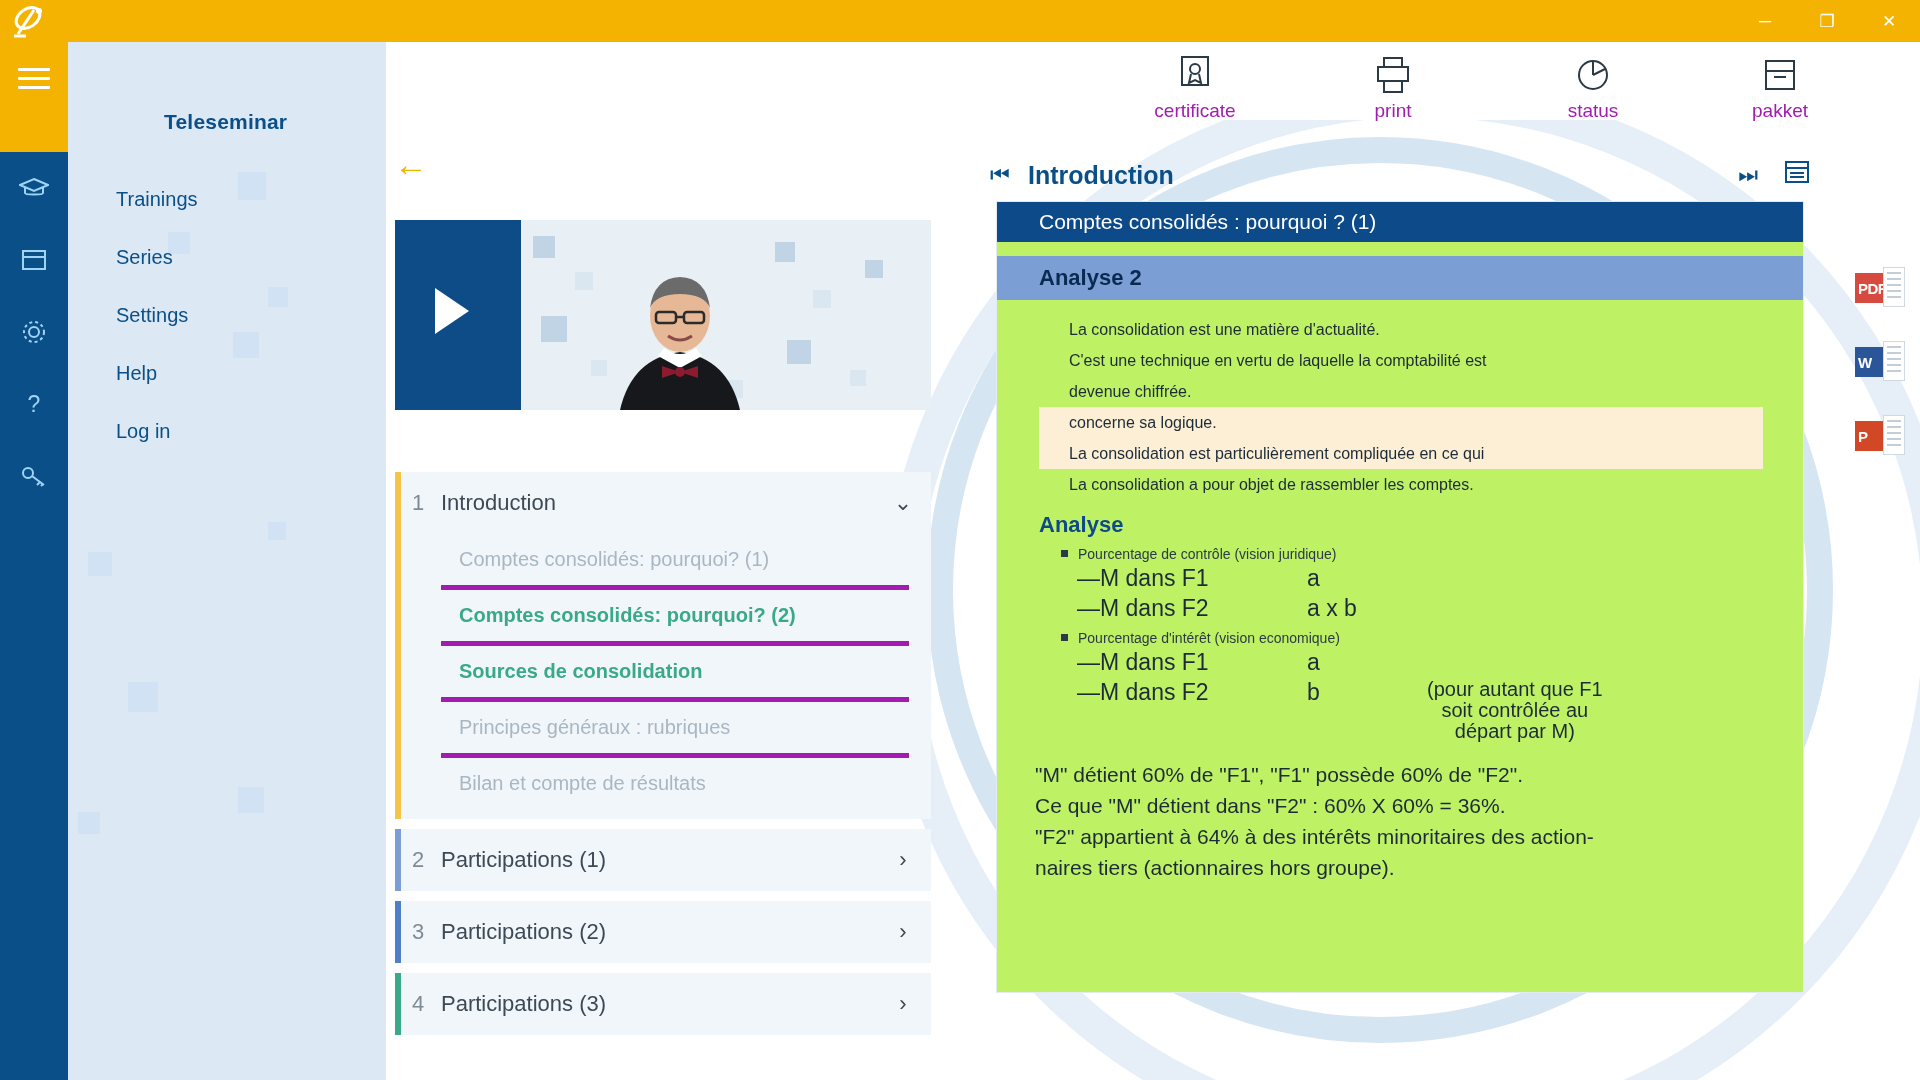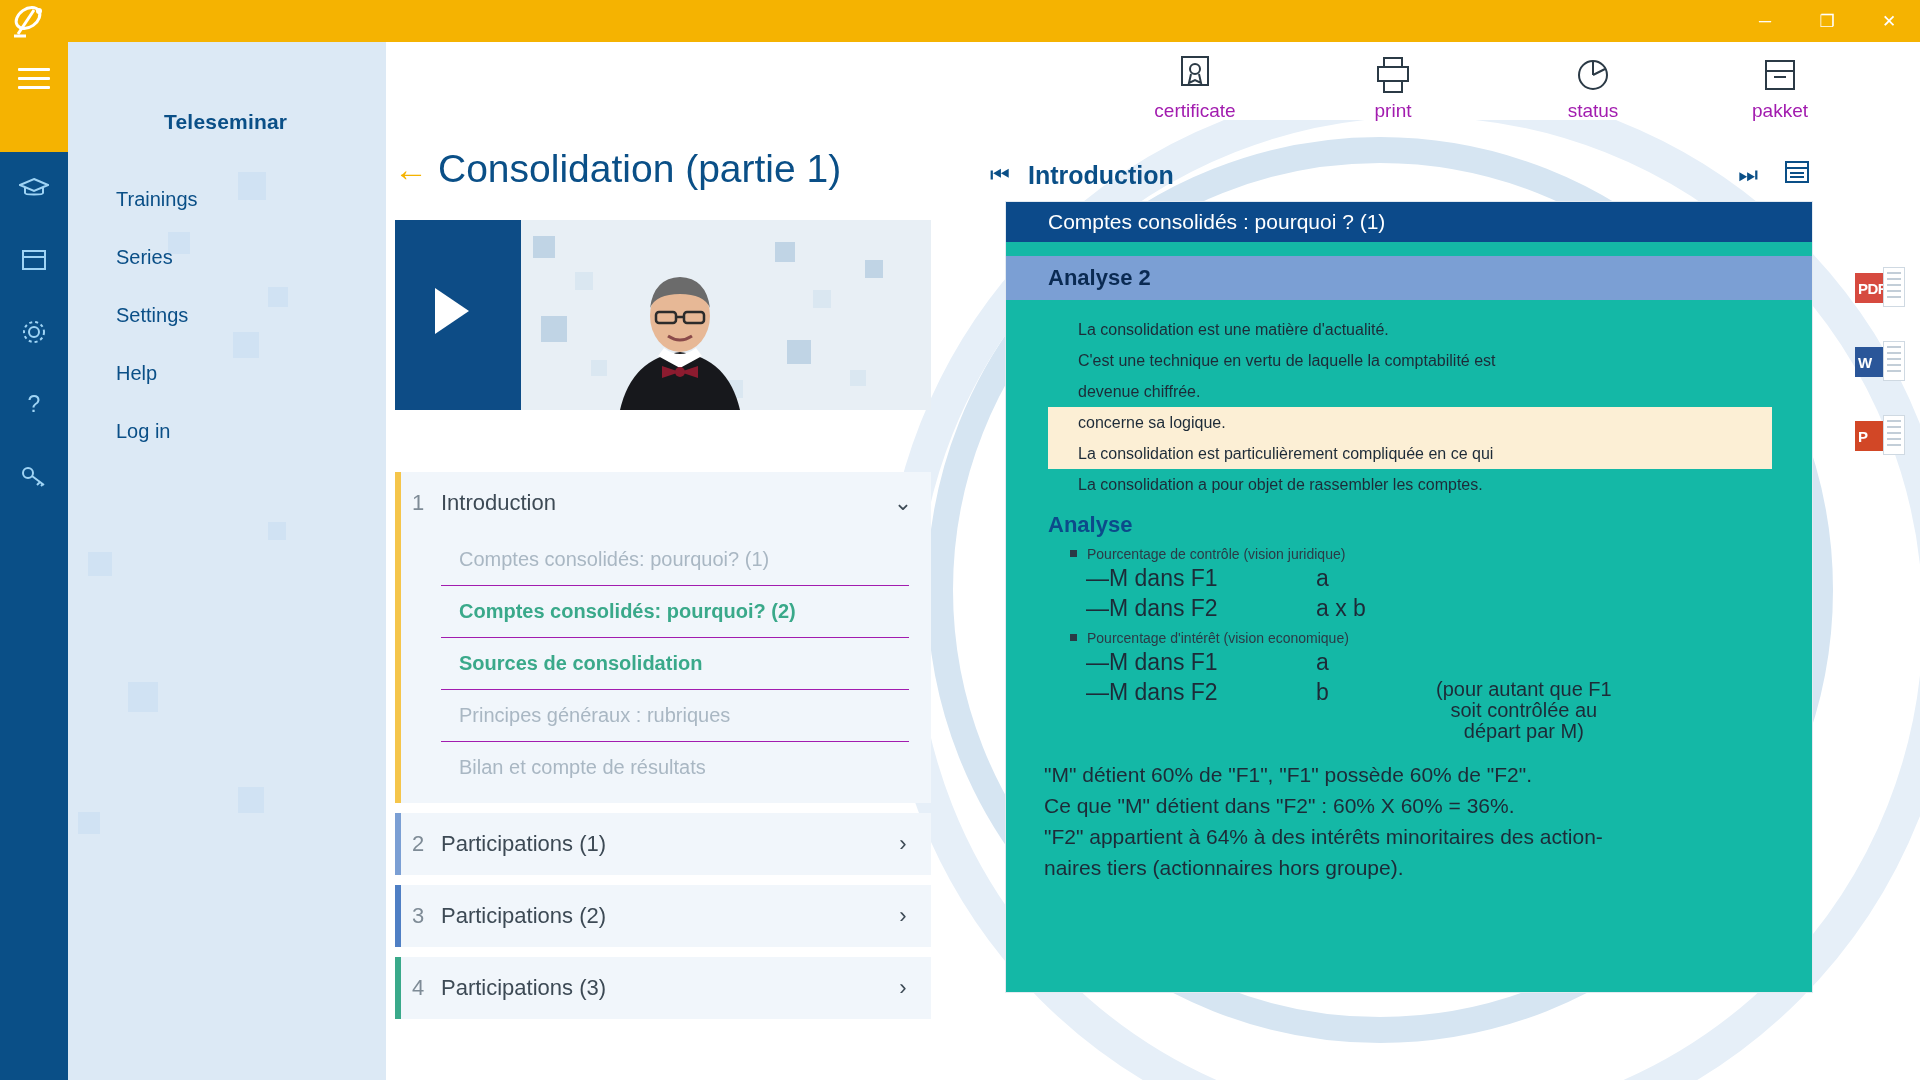"Consolidation (partie 1)" div.page-title { html: <div>Consolidation (partie 1)</div> -> none }
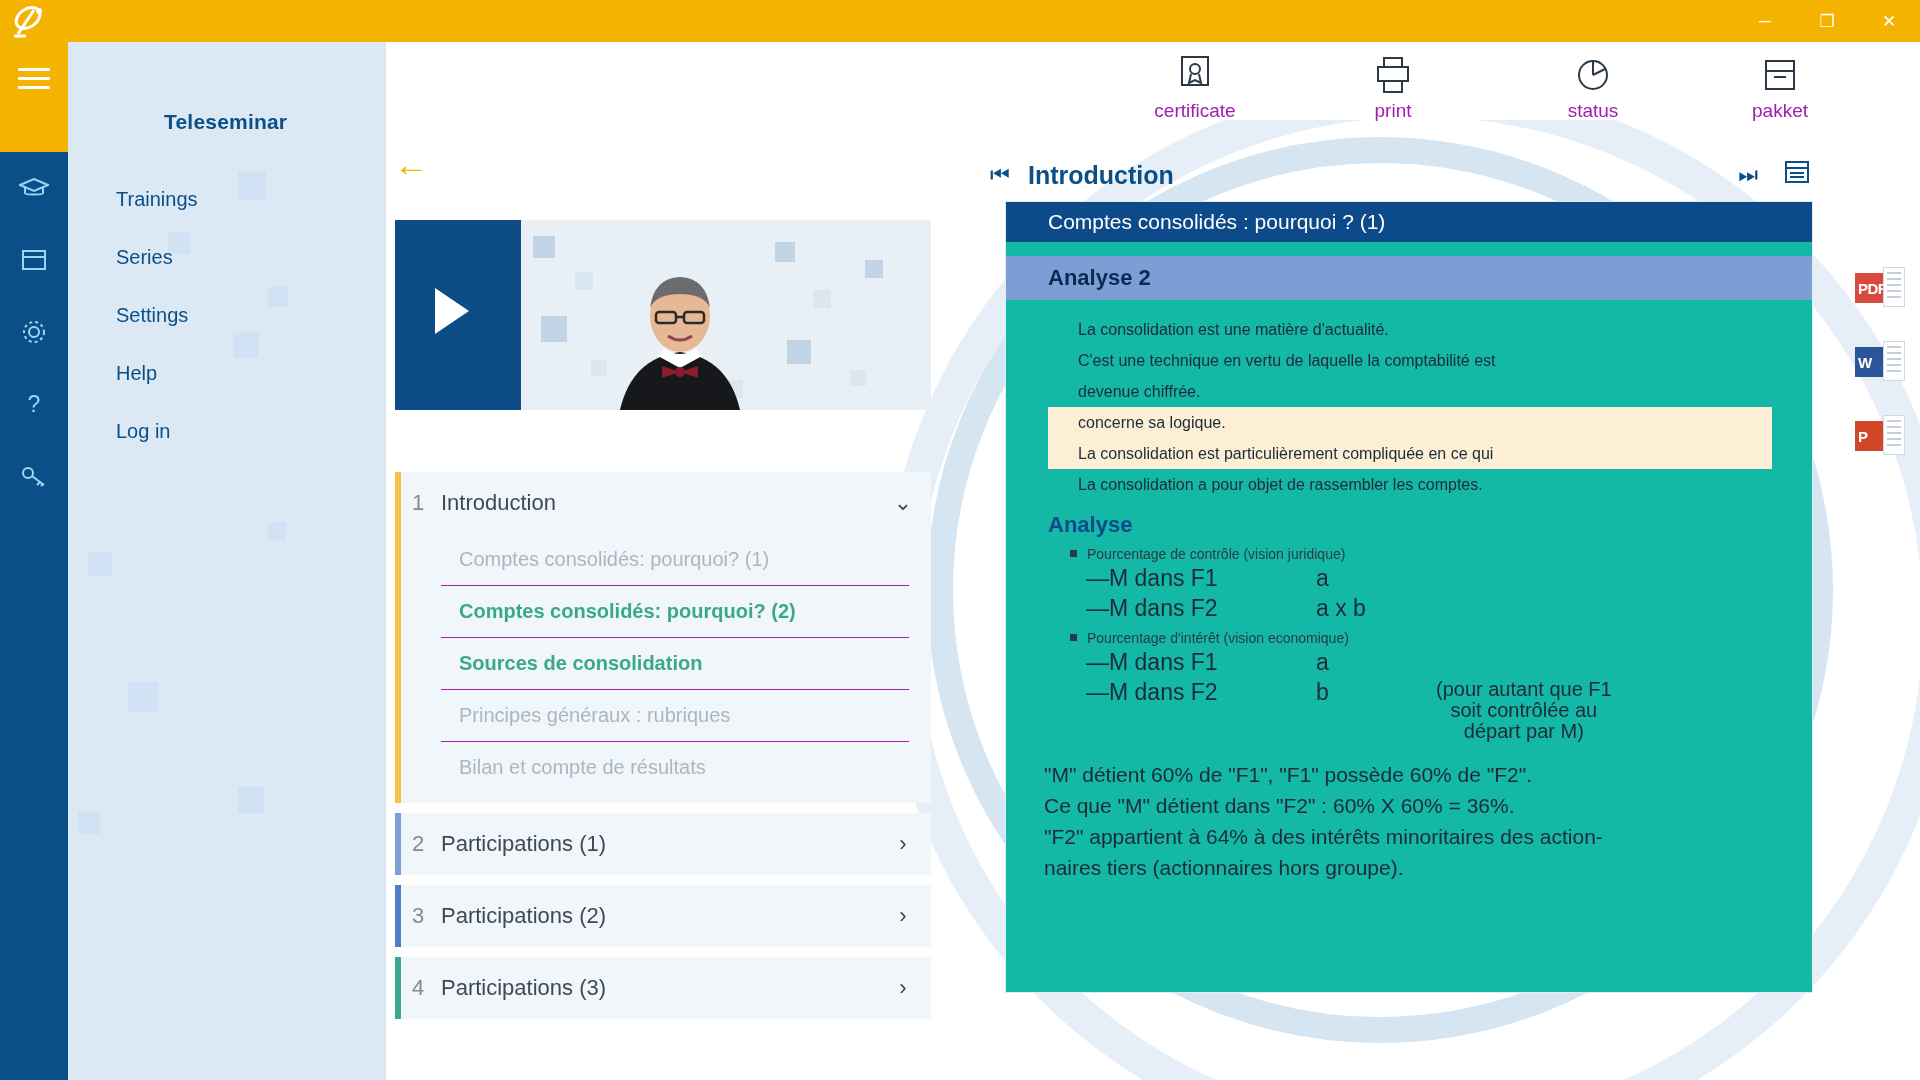"Comptes consolidés : pourquoi ?" .slide { background: #14b8a6 -> #bef264; left: 16px -> 7px }
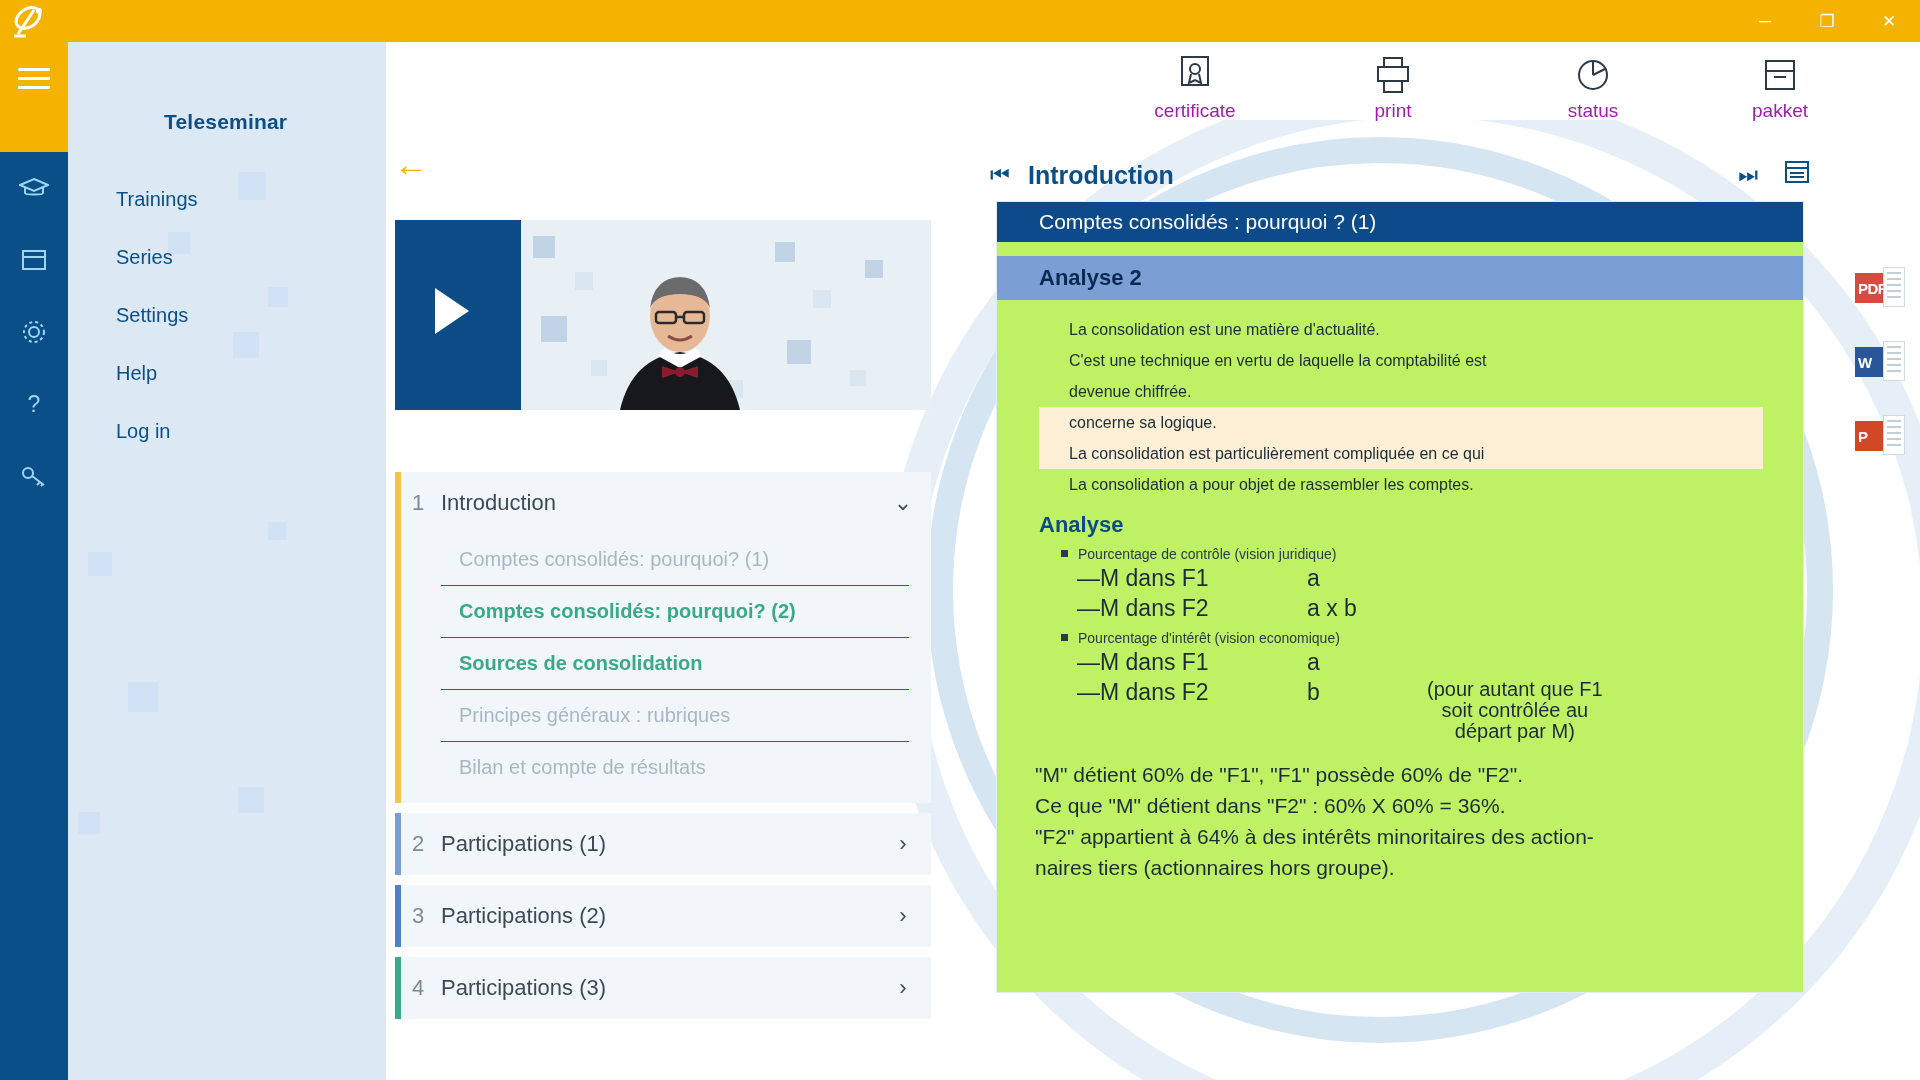"Comptes consolidés: pourquoi? (1)" .sub-item { border-bottom: 1px solid #a21caf -> 5px solid #a21caf }
